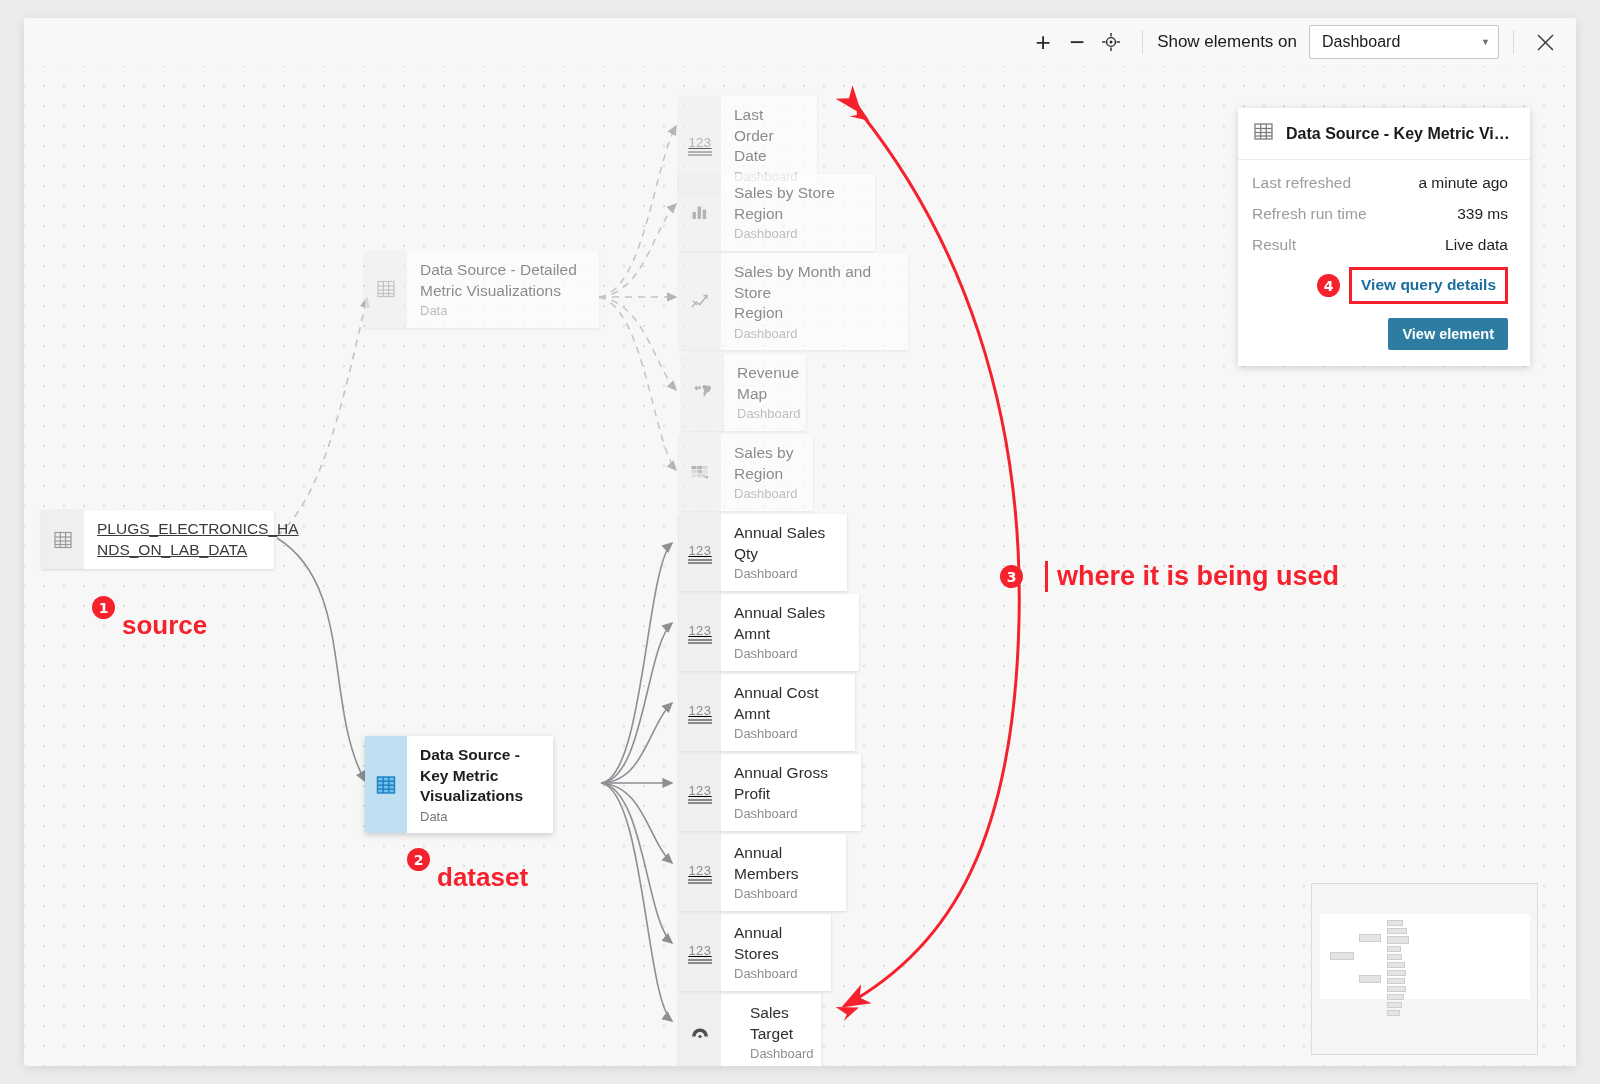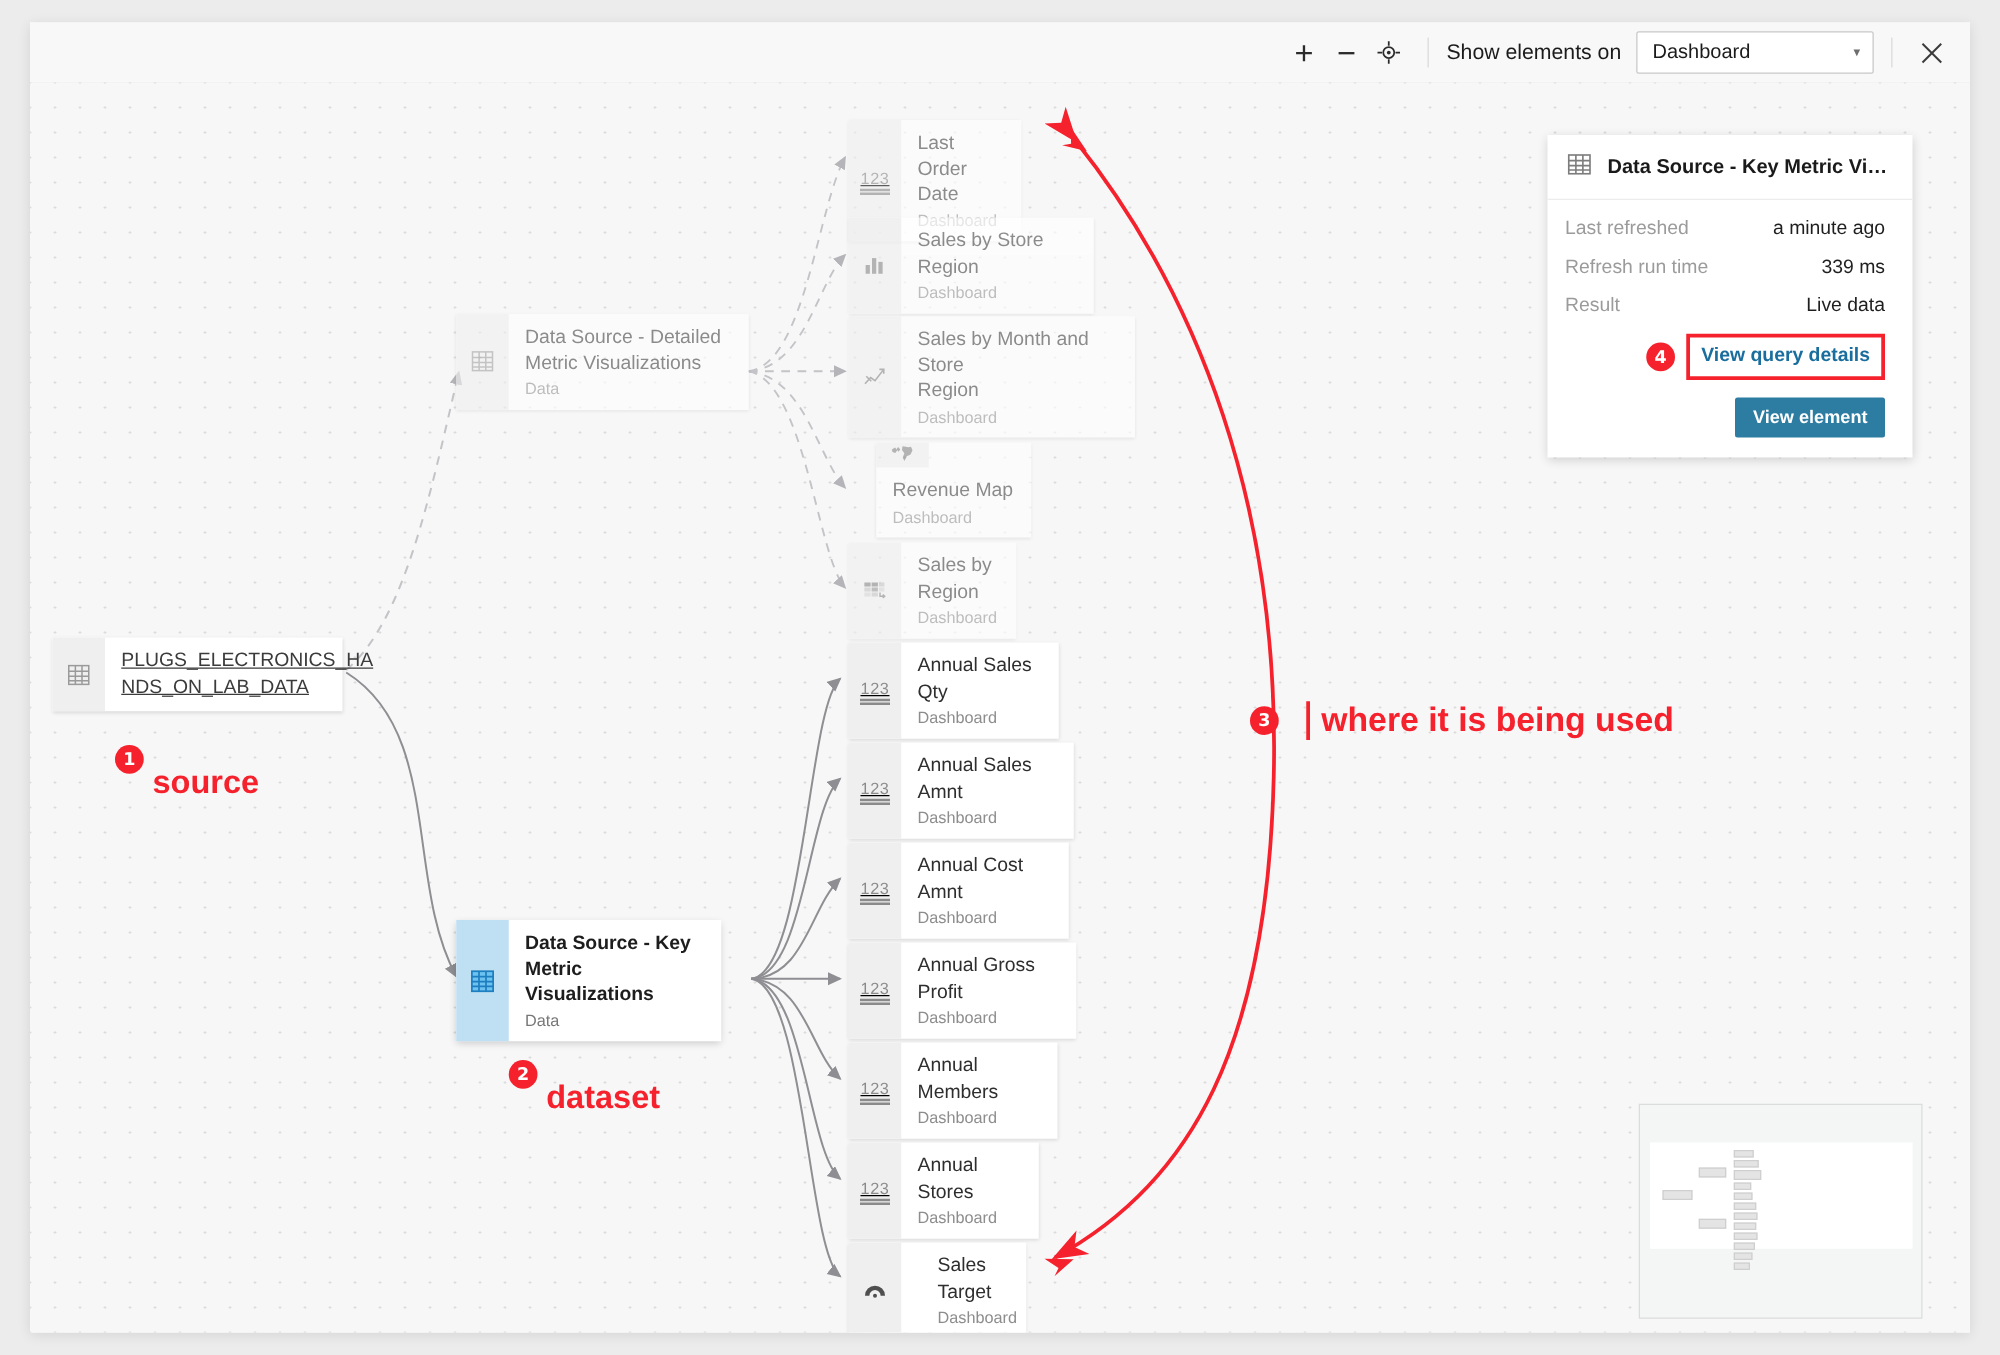"Revenue Map" div.node { flex-direction: column -> none; left: 677px -> 658px }
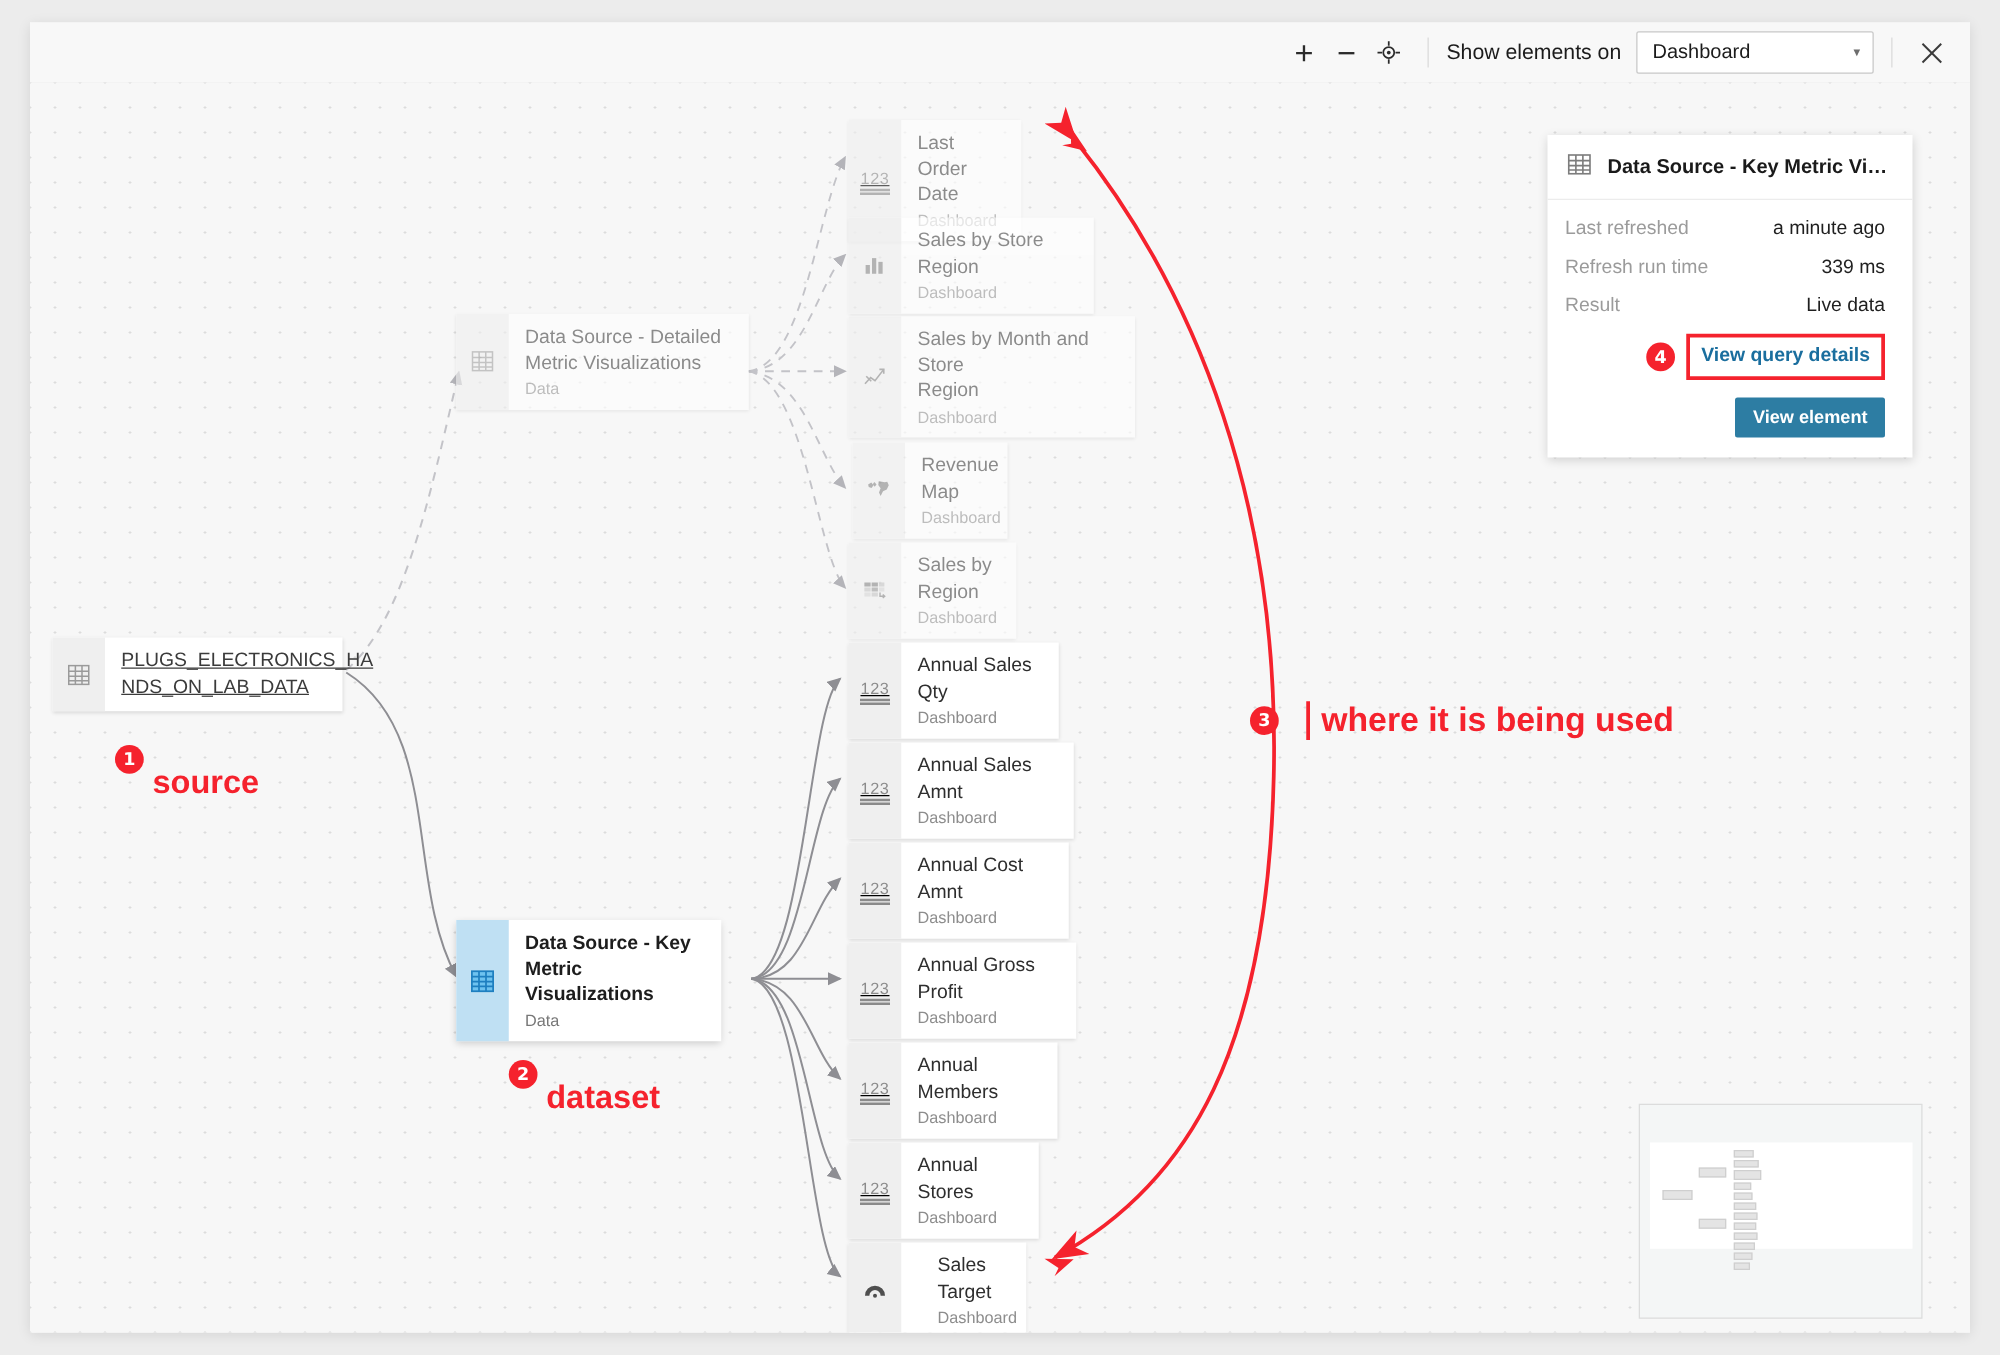"Data Source - Key Metric" div.node { width: 212px -> 188px }
